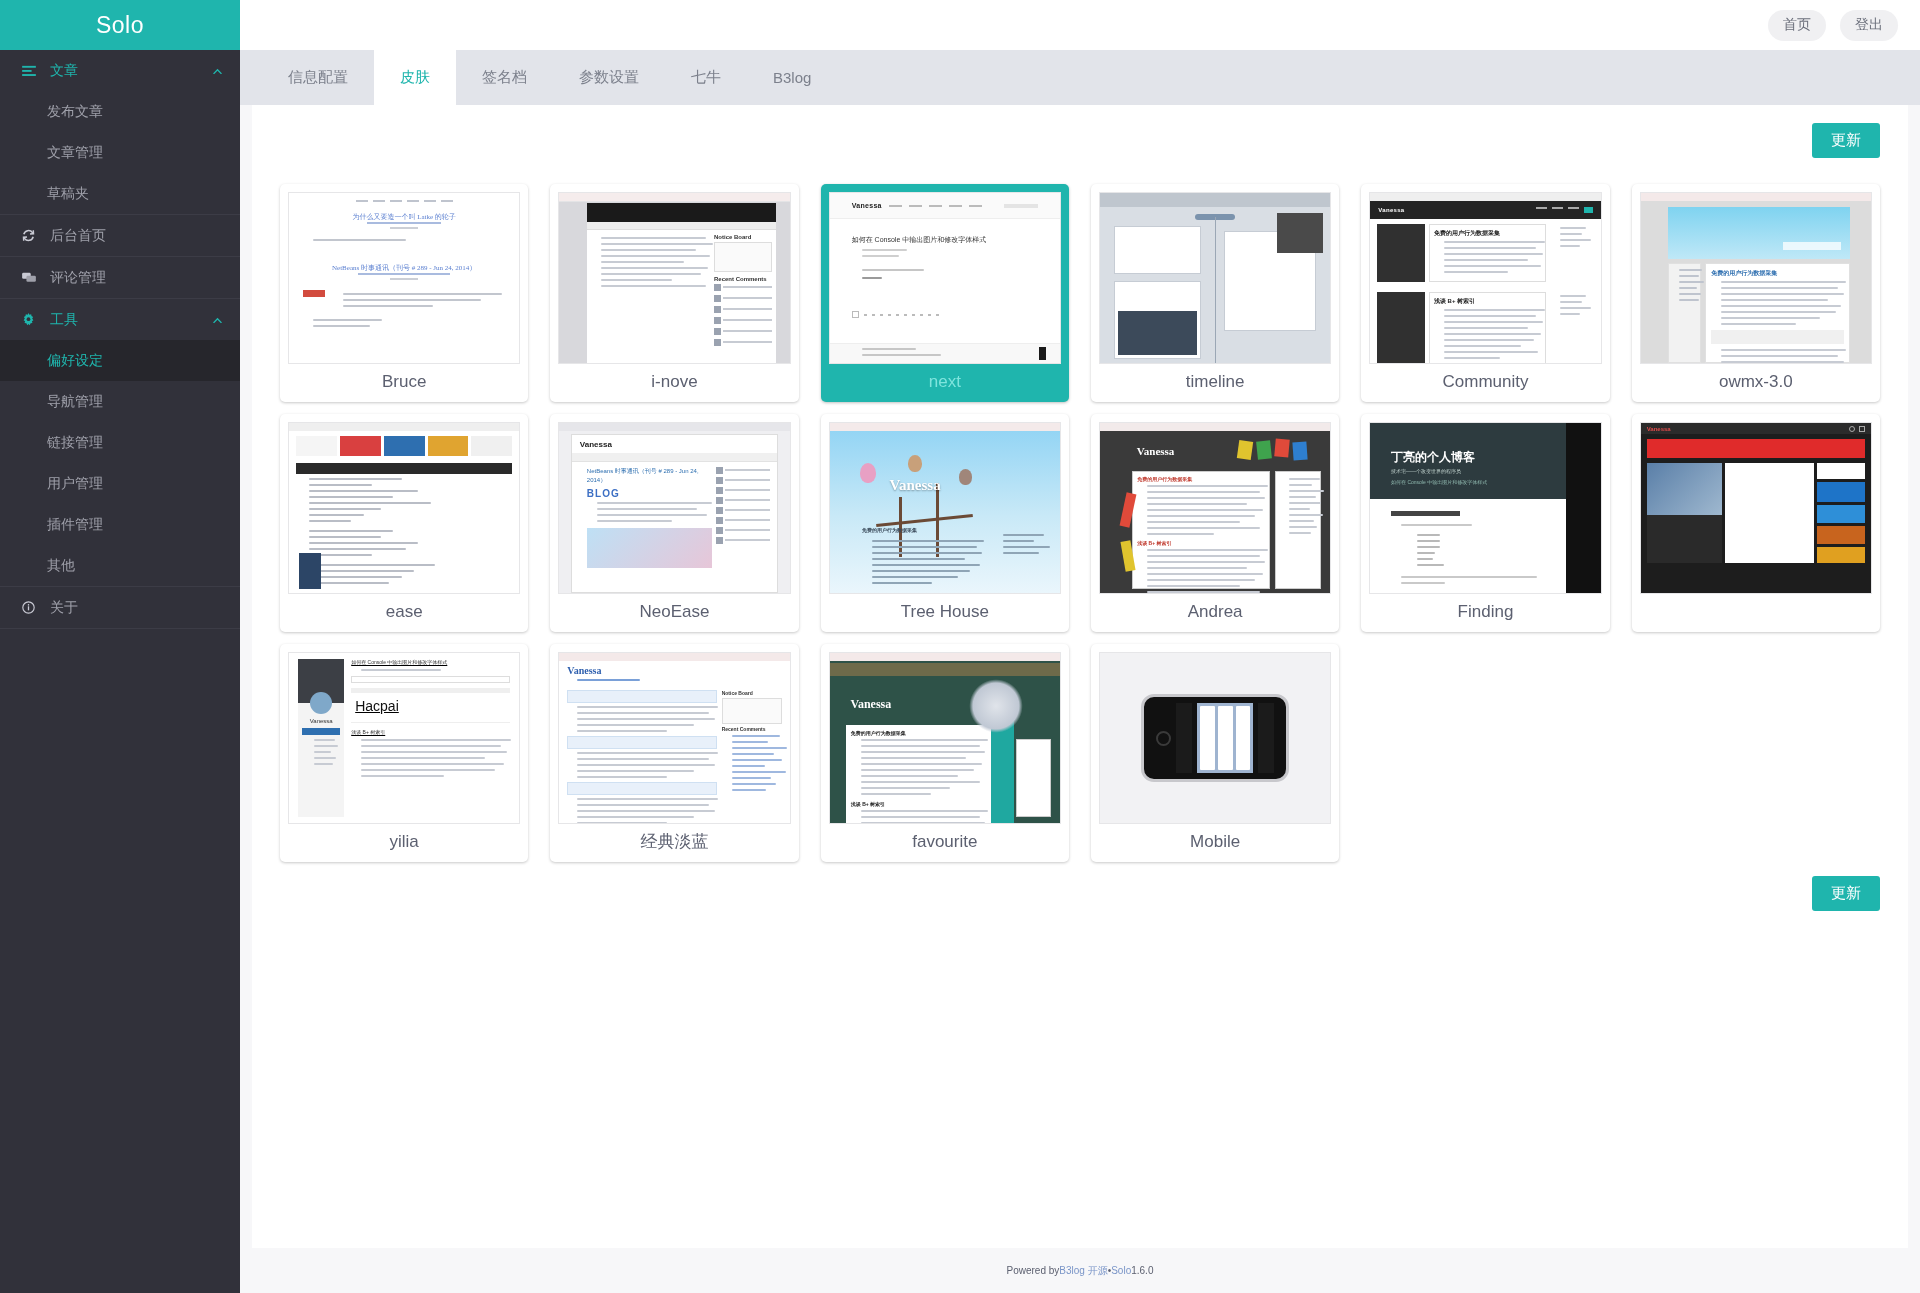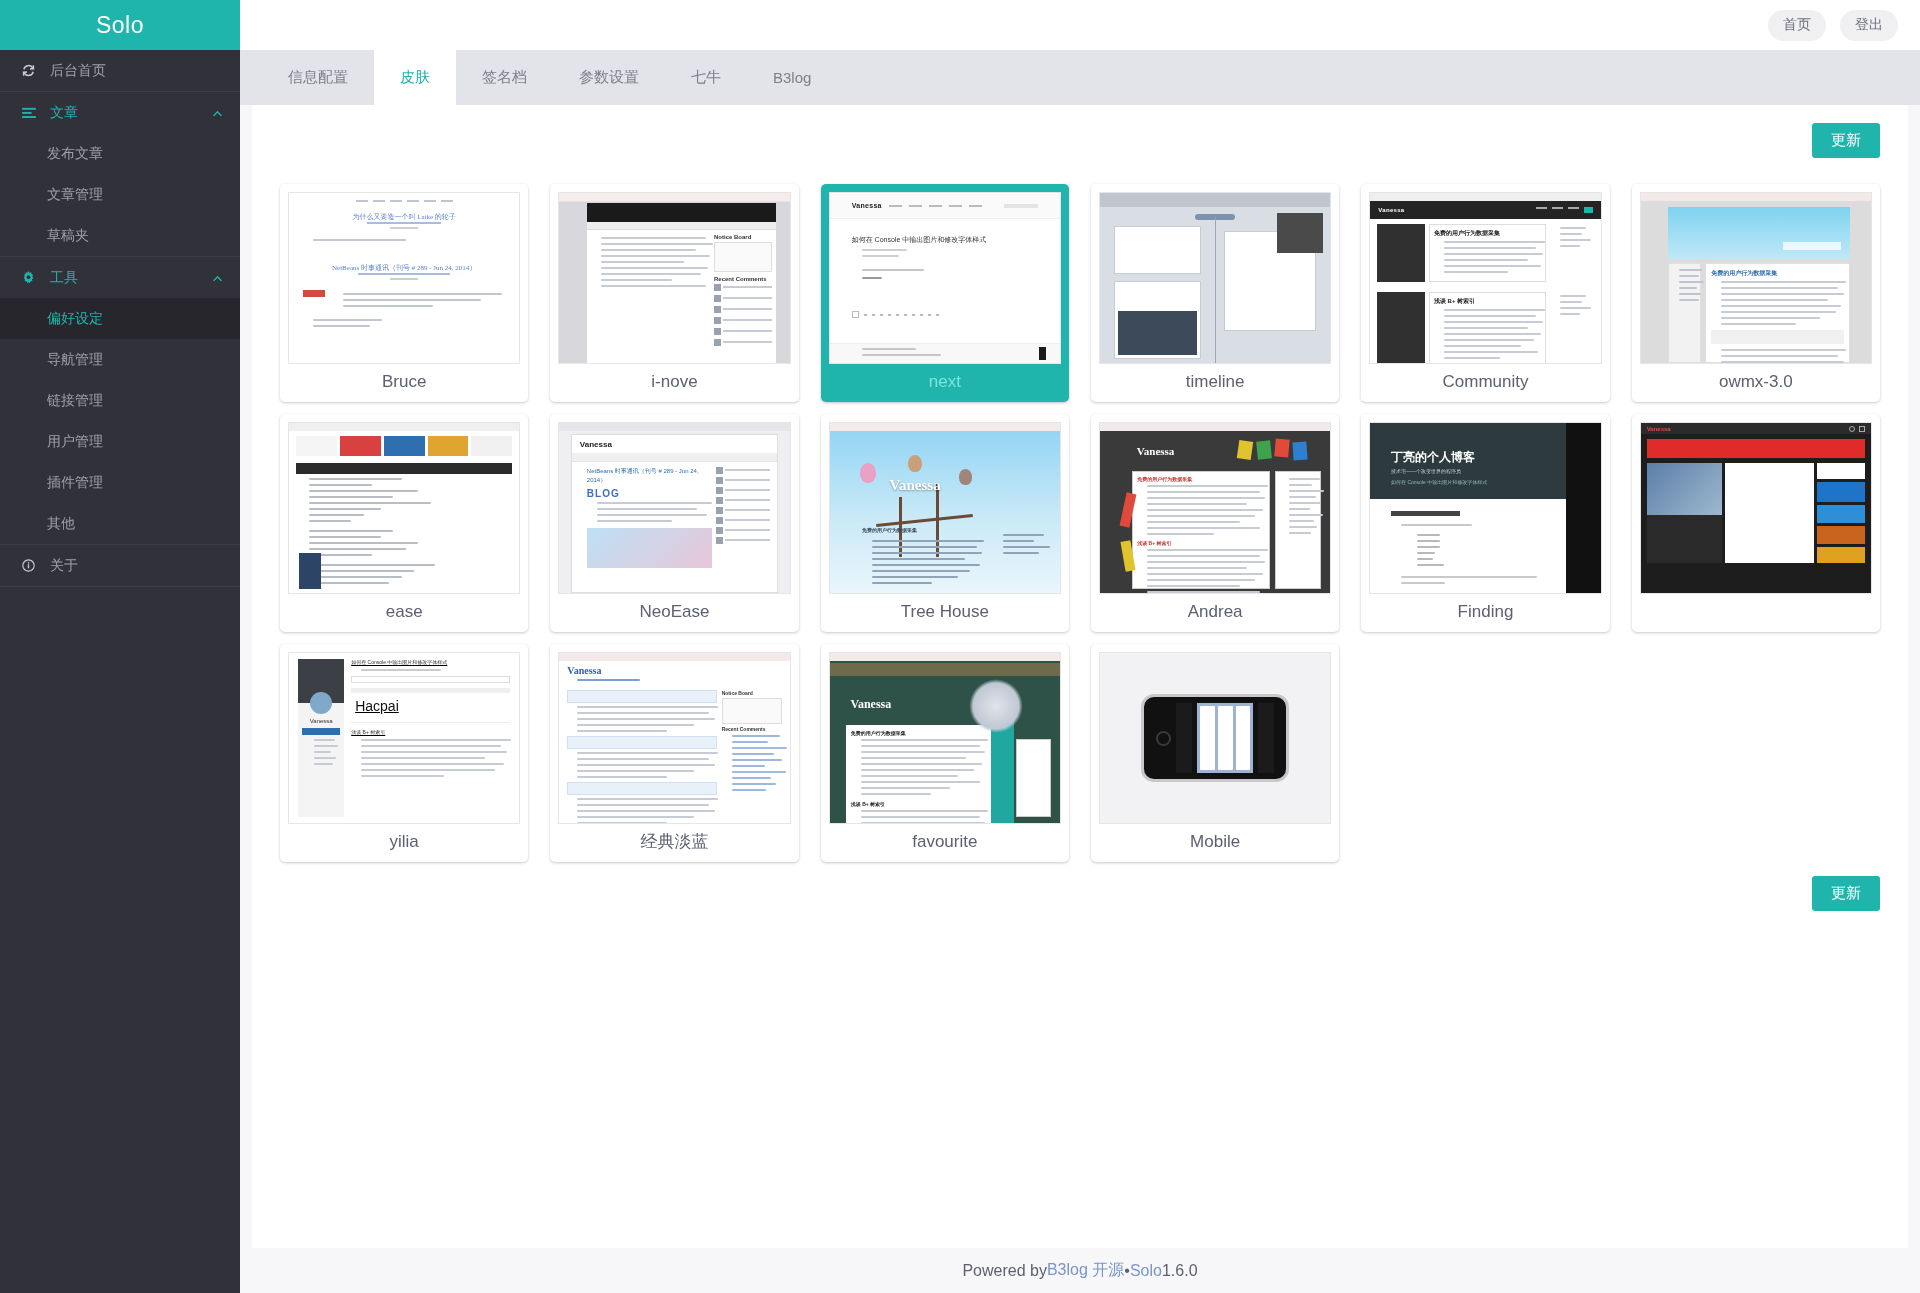"后台首页" div.nav-group { order: before "文章" -> after "文章" }
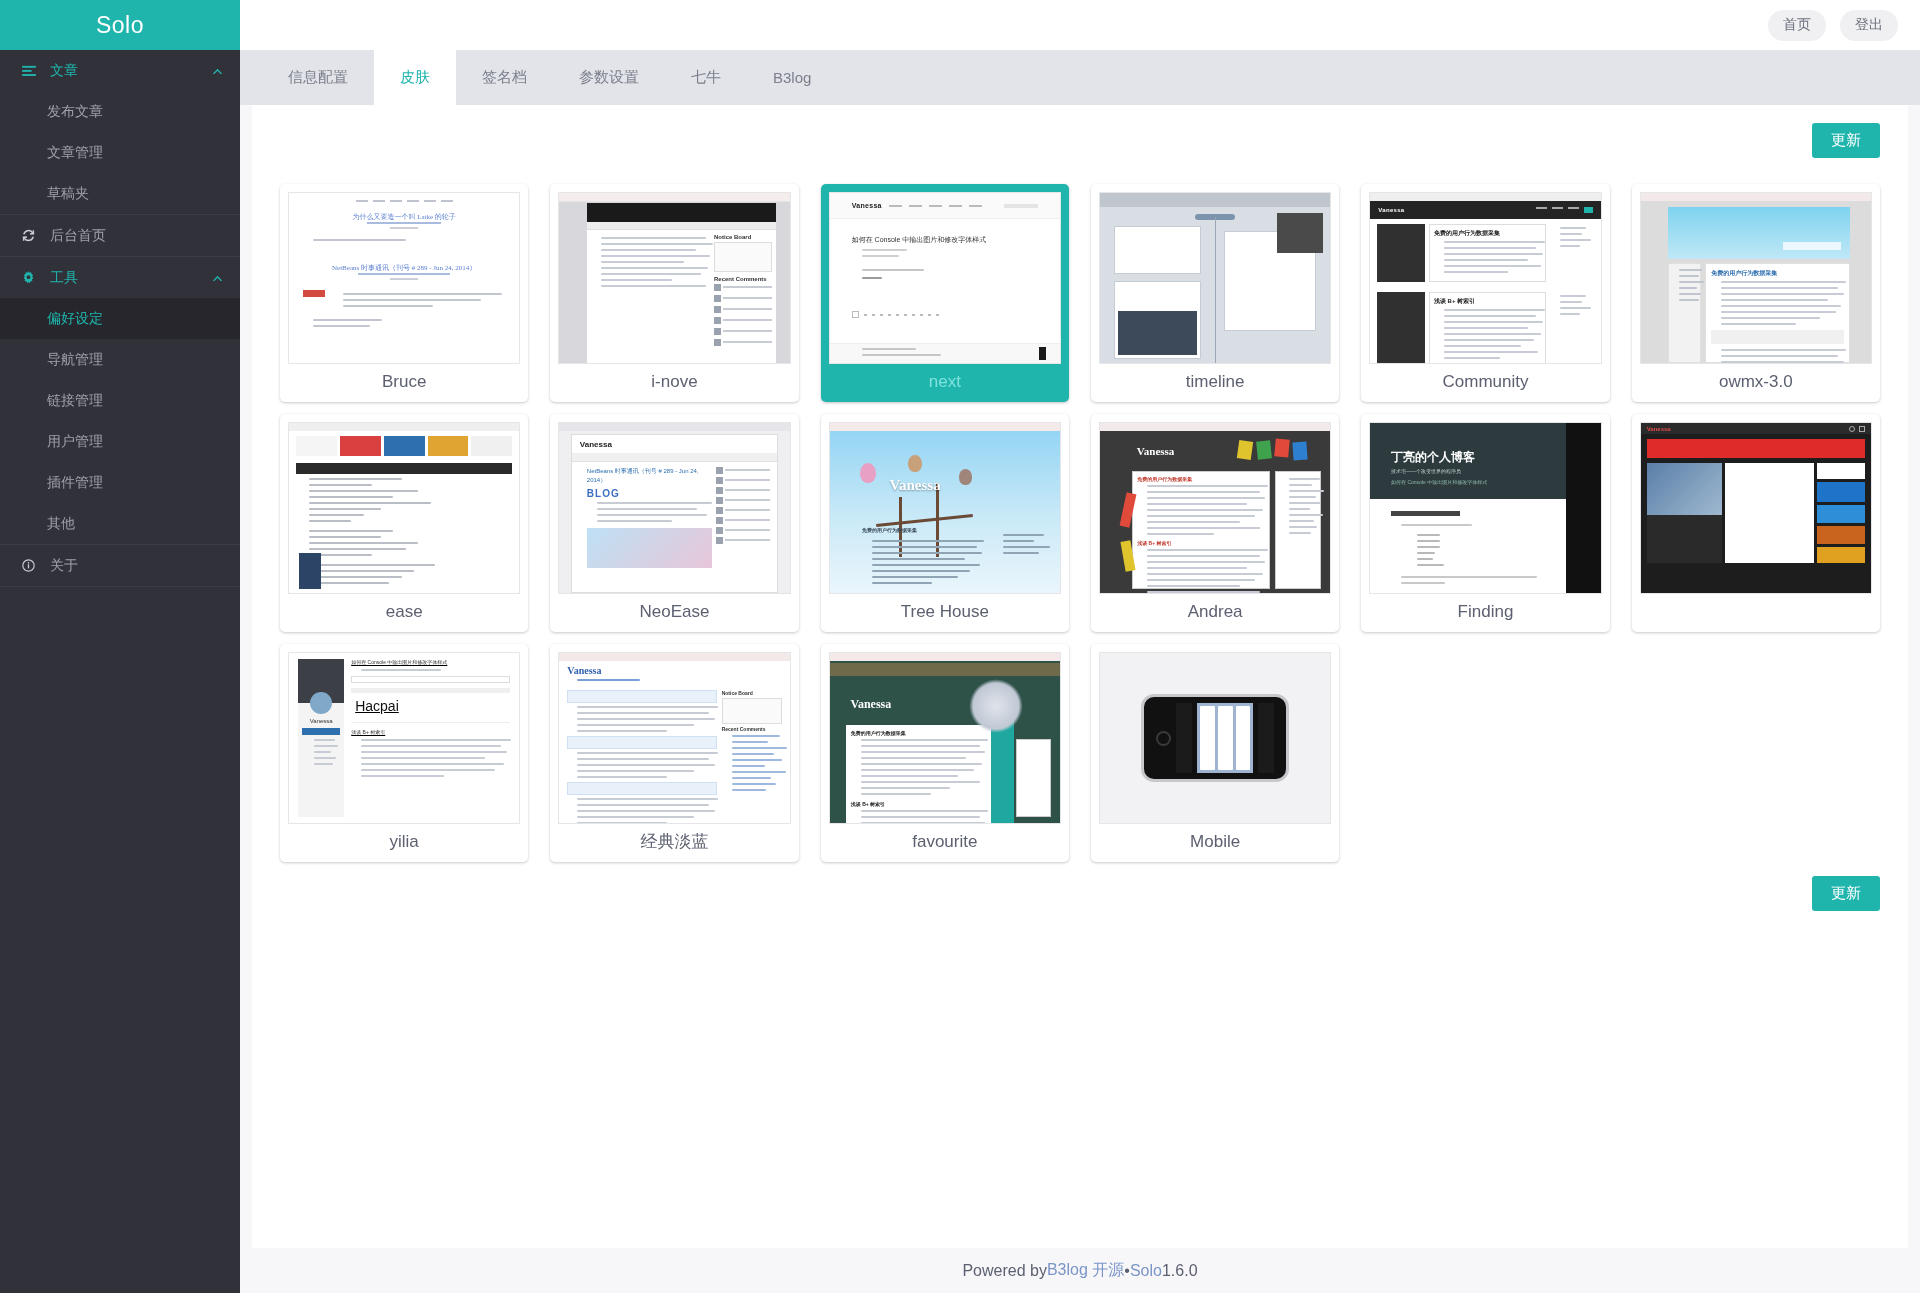"评论管理" div.nav-group { html: none -> <div> <div> <span> <svg> <rect></rect> <rect></rect> </svg> </span> <span>评论管理</span> </div> </div> }
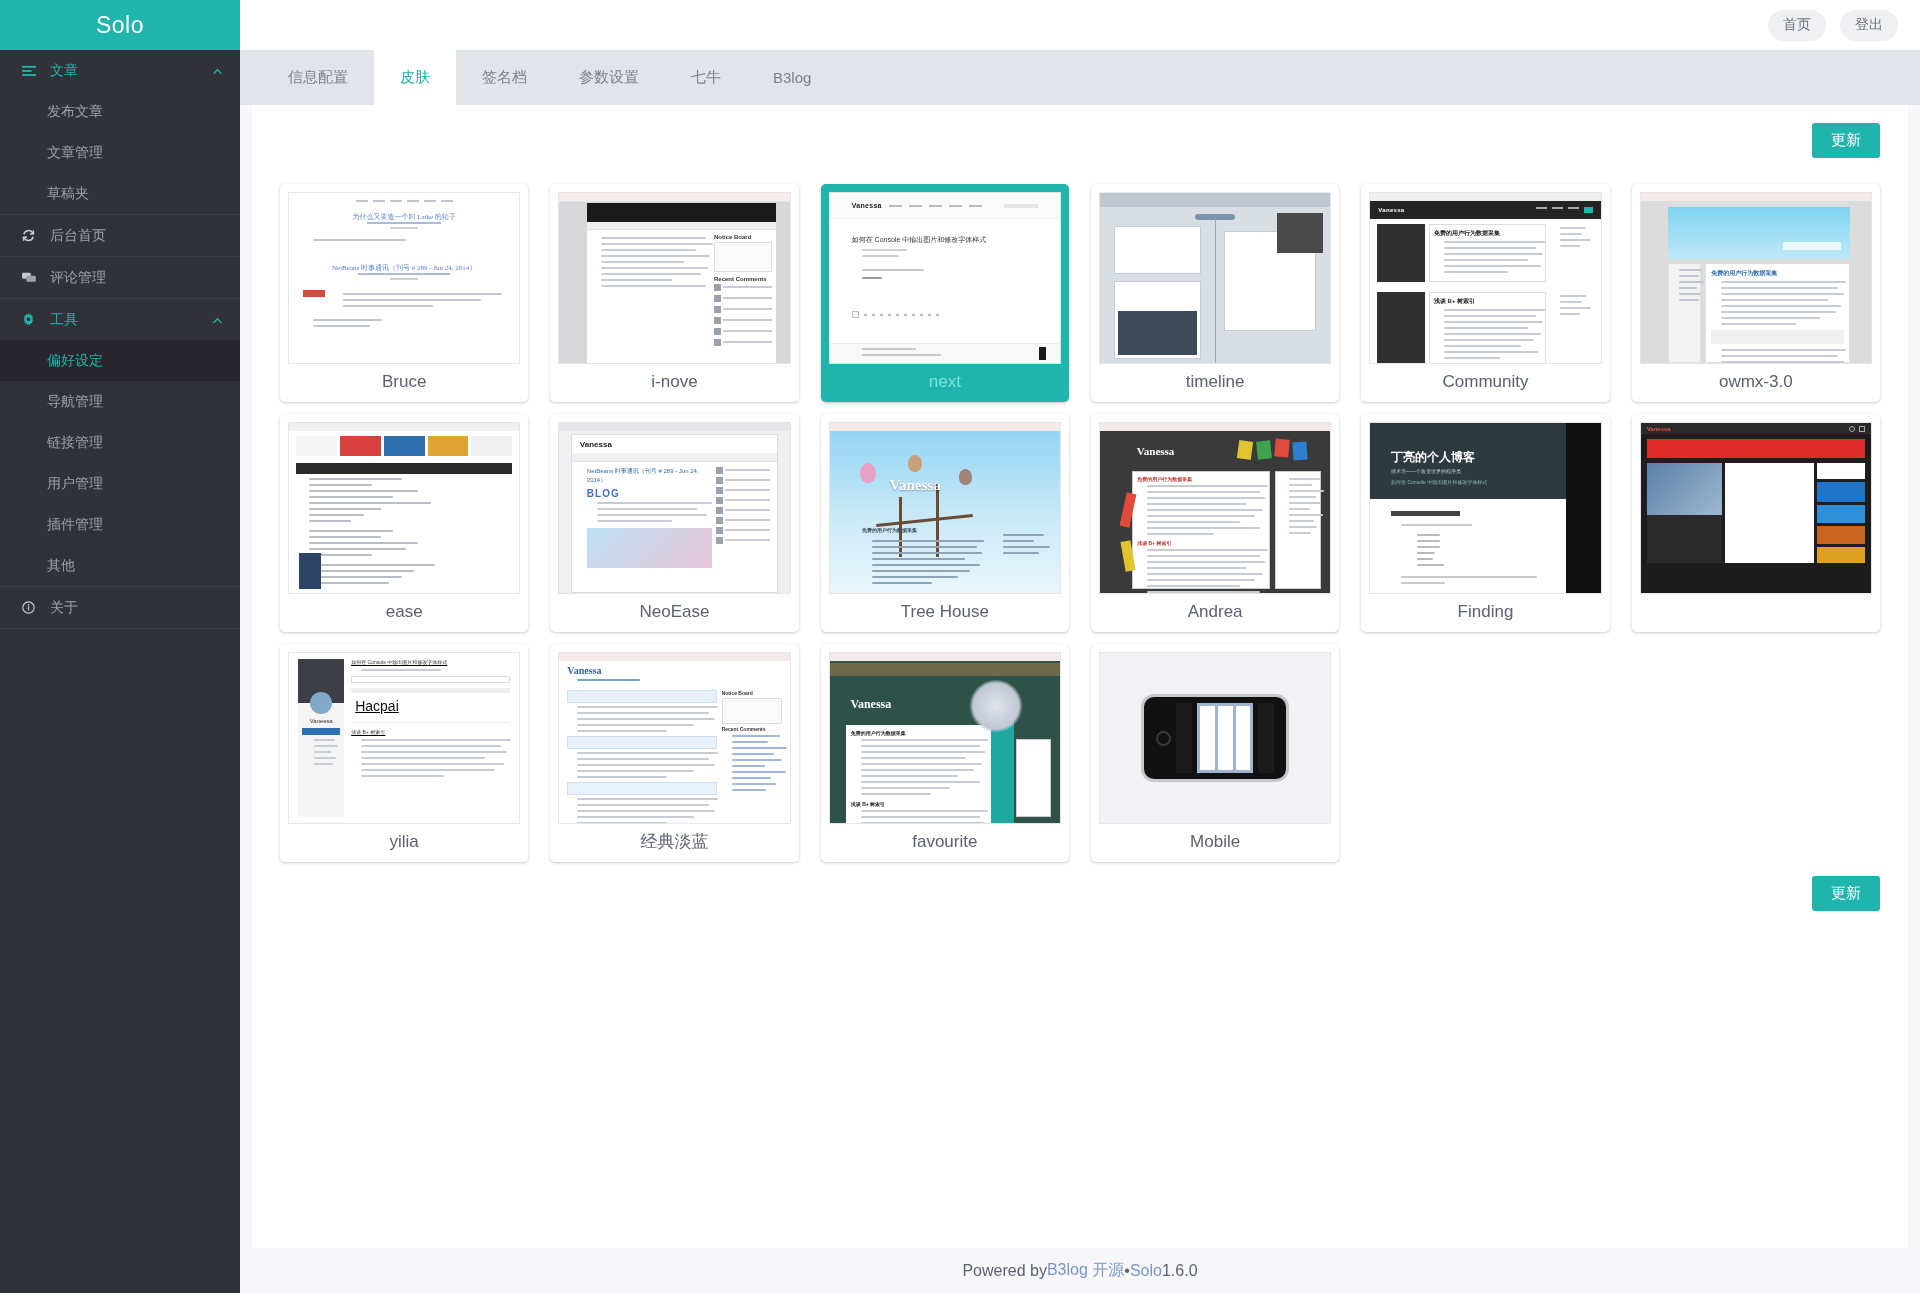"Powered by" .footer { font-size: 16px -> 10px }
